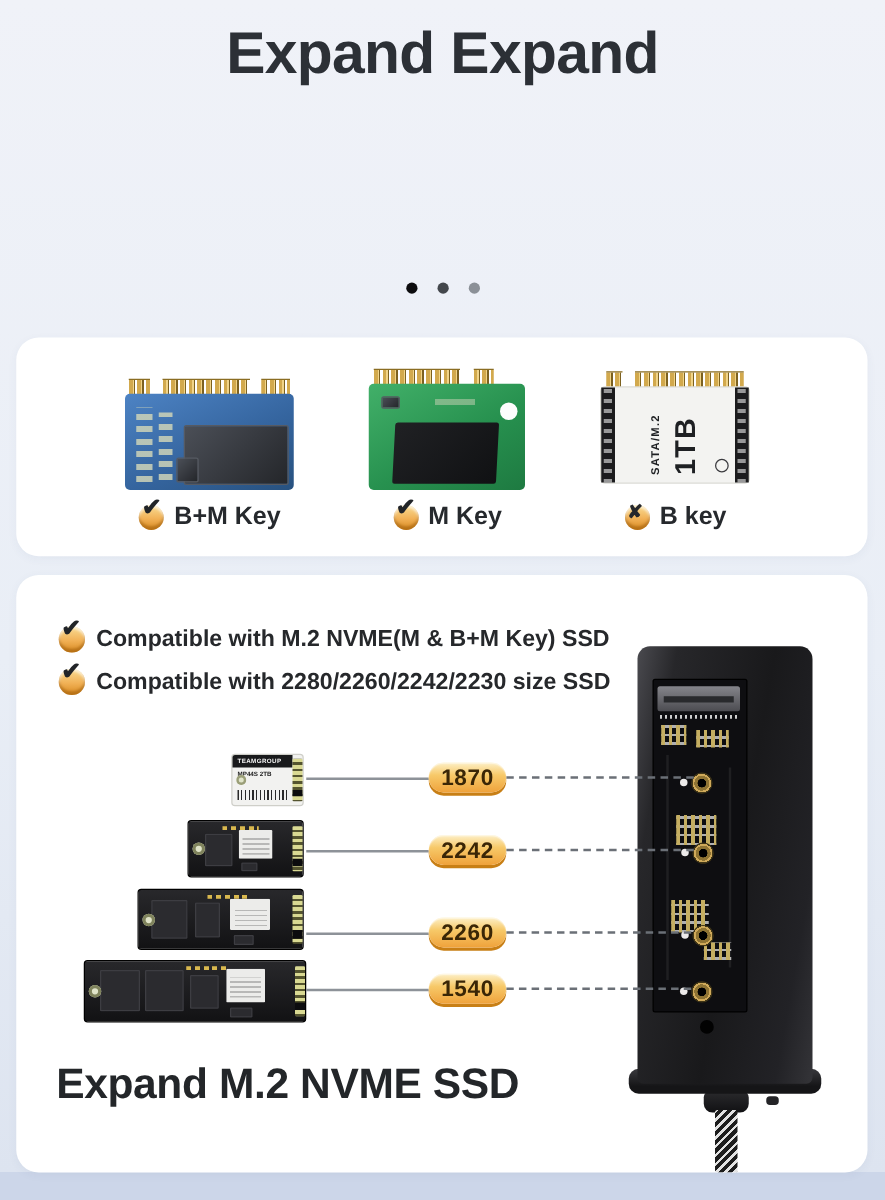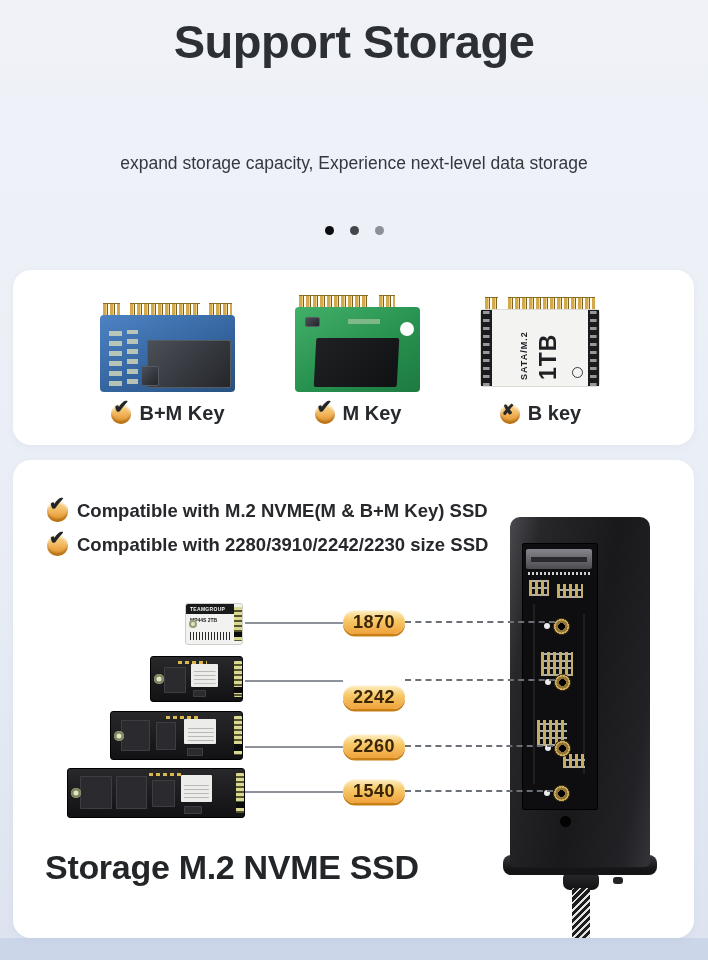"Support Storage" div { text: Support Storage -> Expand Expand }
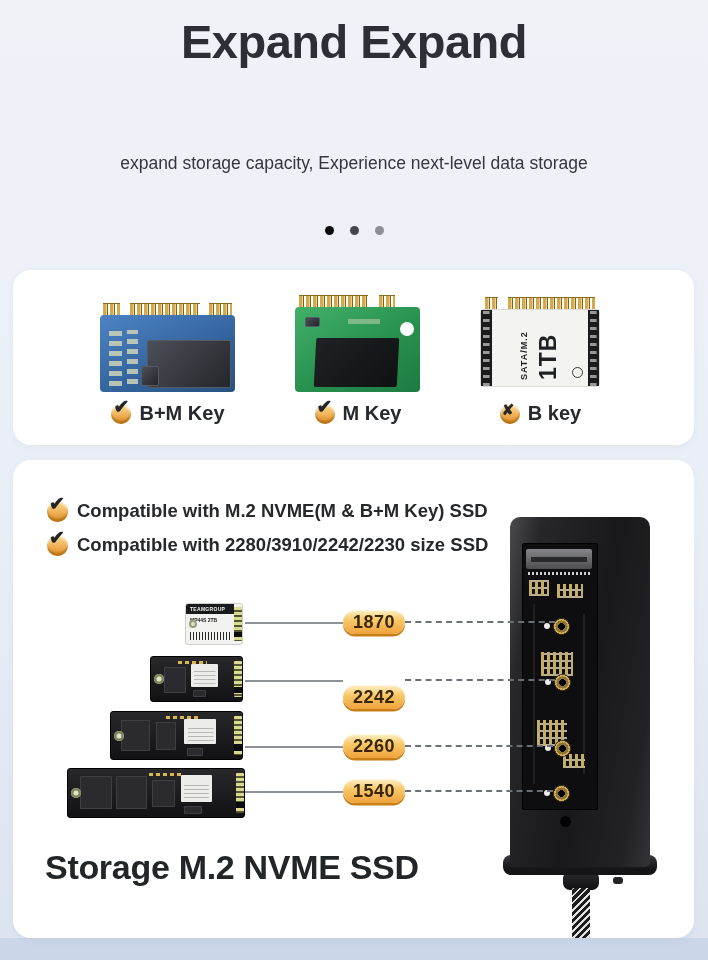"expand storage capacity, Experience" div { html: <div>expand storage capacity, Experience next-level data storage</div> -> none }
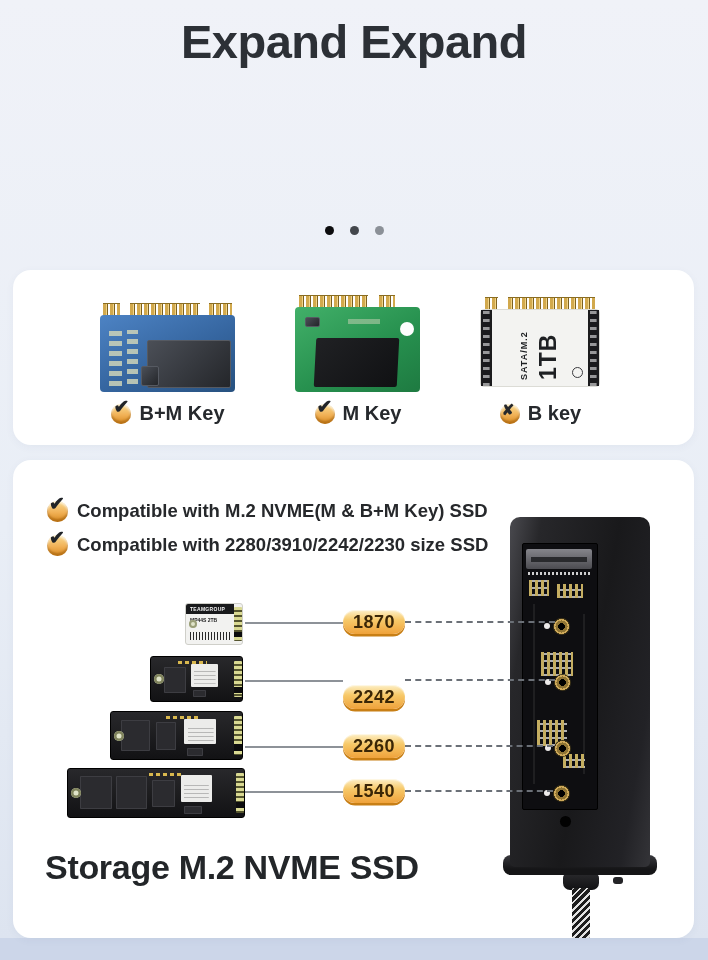"Compatible with 2280/3910/2242/2230 size" span { text: 2280/3910/2242/2230 -> 2280/2260/2242/2230 }
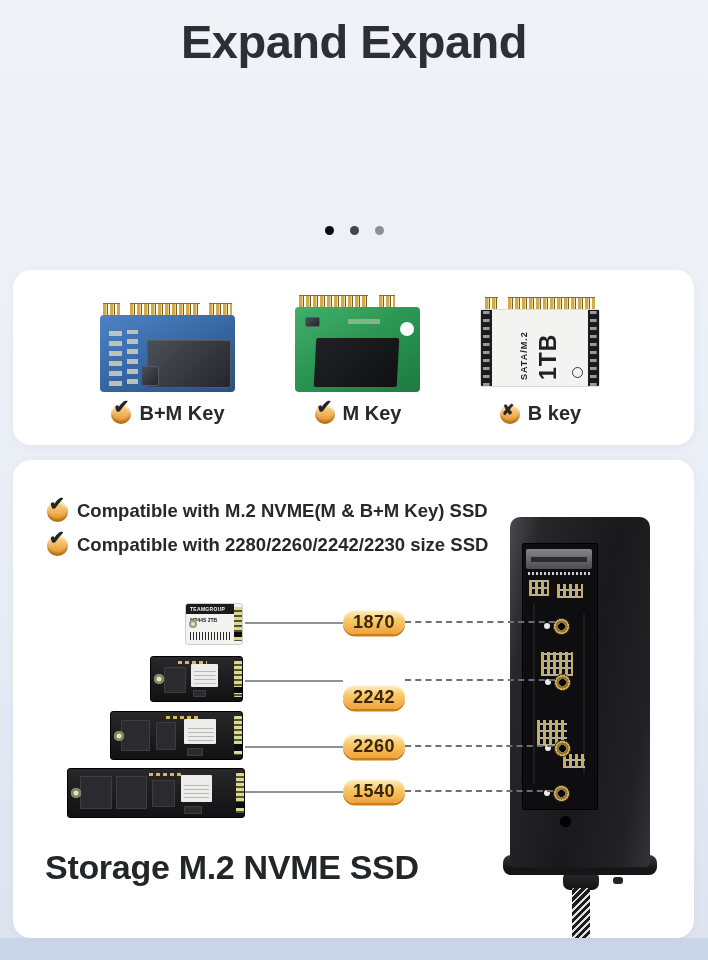"2242" div.size-badge { top: 225px -> 208px }
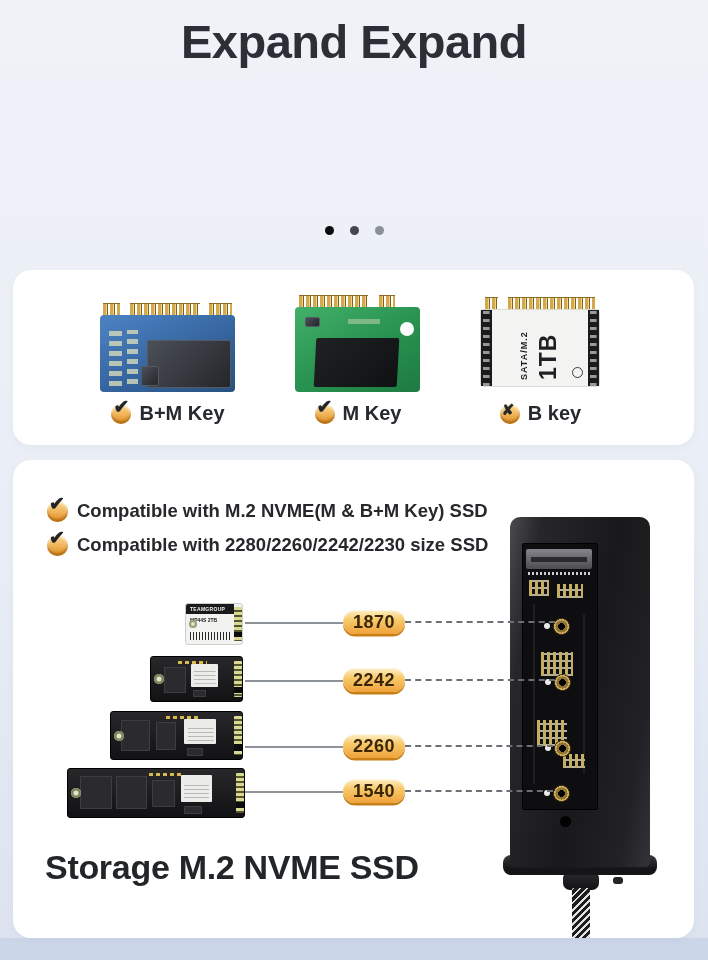"Storage M.2 NVME SSD" div.big-heading { text: Storage -> Expand }
